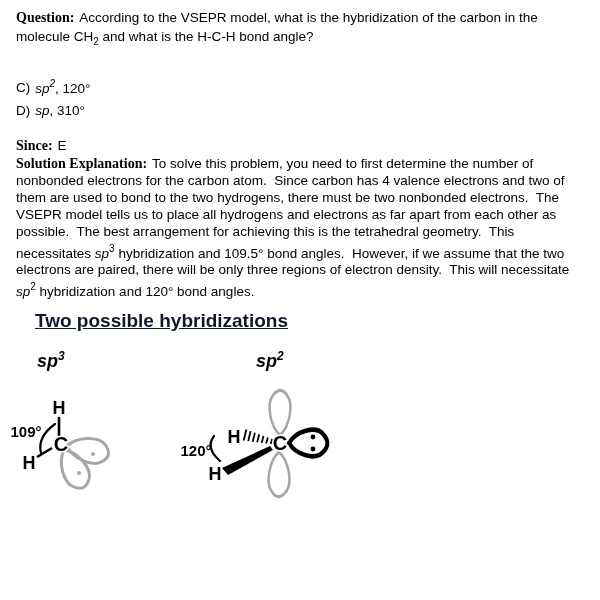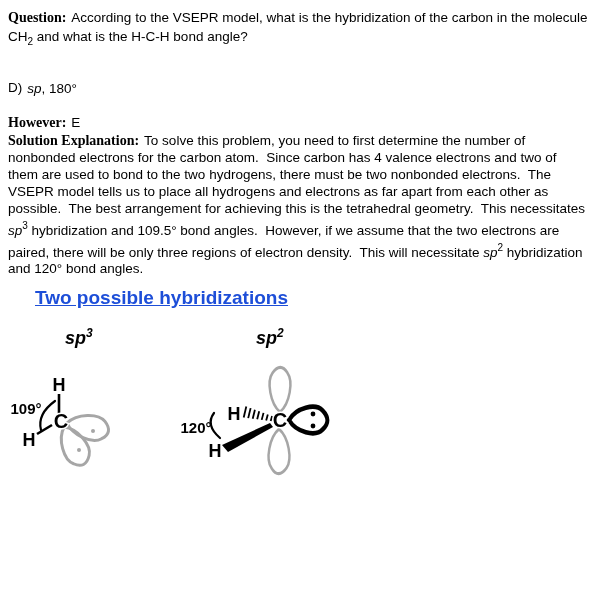"Question: According to the VSEPR" .text-block { padding: 0 10px 0 8px -> 0 10px 0 16px }
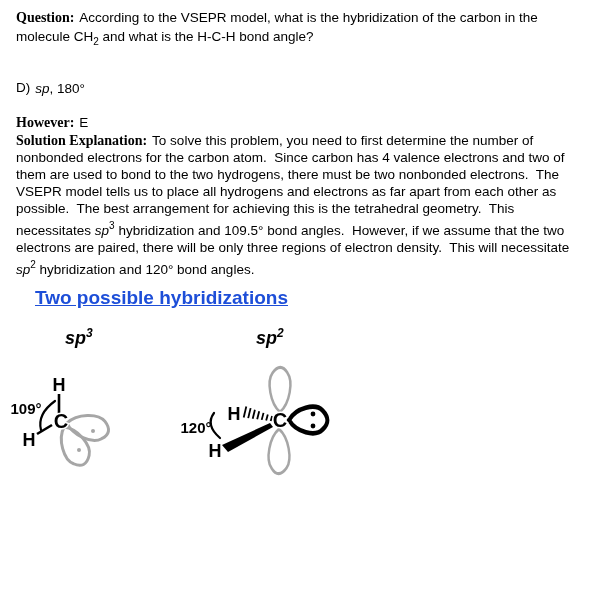"C) sp2, 120°" div.opt { html: none -> <div><span>C)</span><i>sp</i><sup>2</sup><span>, 120°</span></div> }
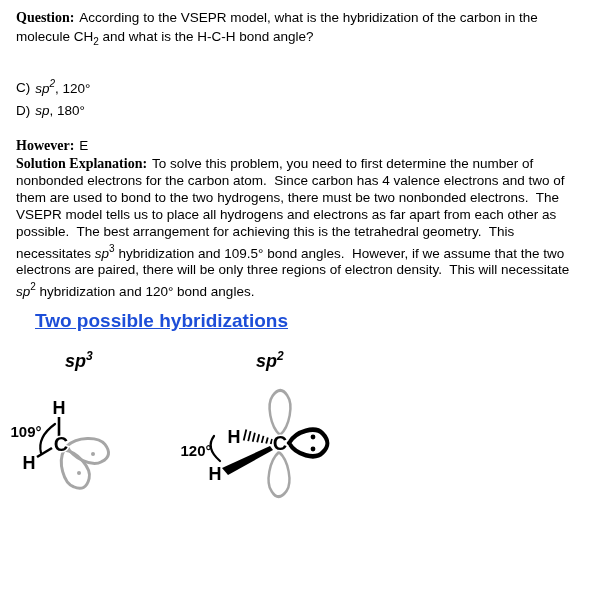", 180°" span { text: 180 -> 310 }
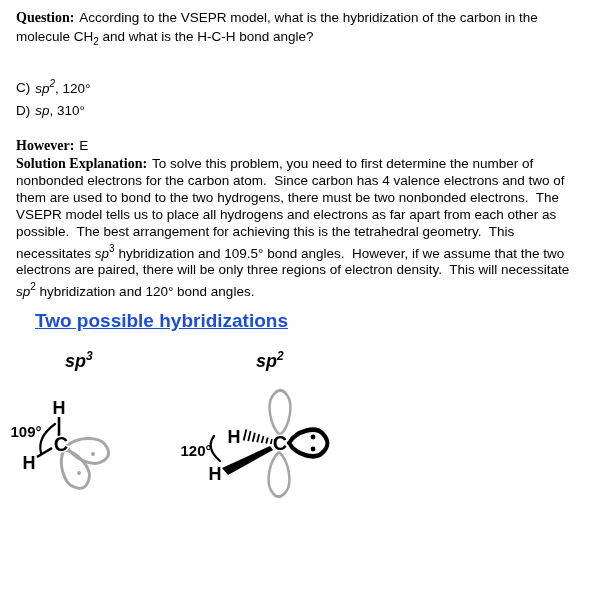"However:" b.serif-label { text: However -> Since }
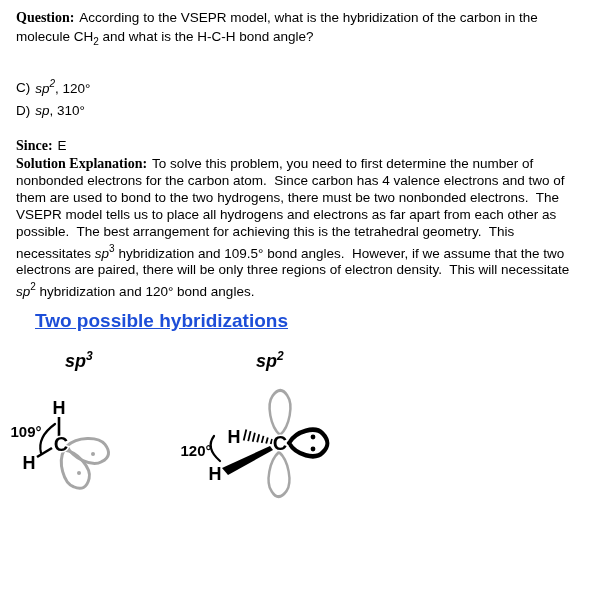"Two possible hybridizations" .fig-title { color: #1d4ed8 -> #0f172a }
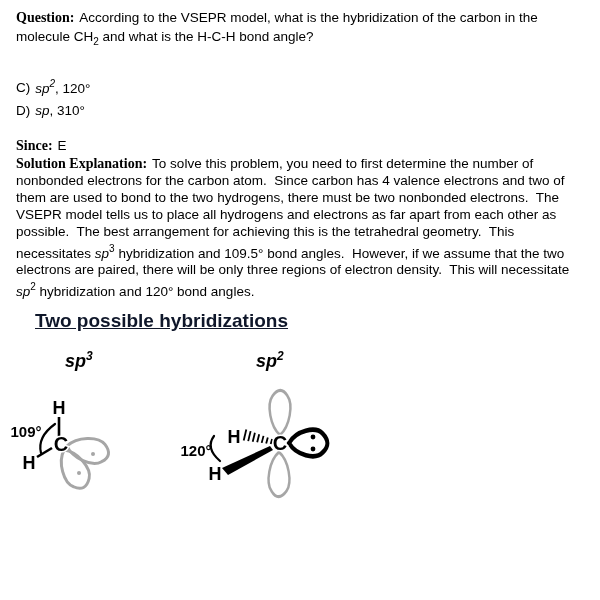"sp3" .fig-label-sp3 { left: 65px -> 37px }
